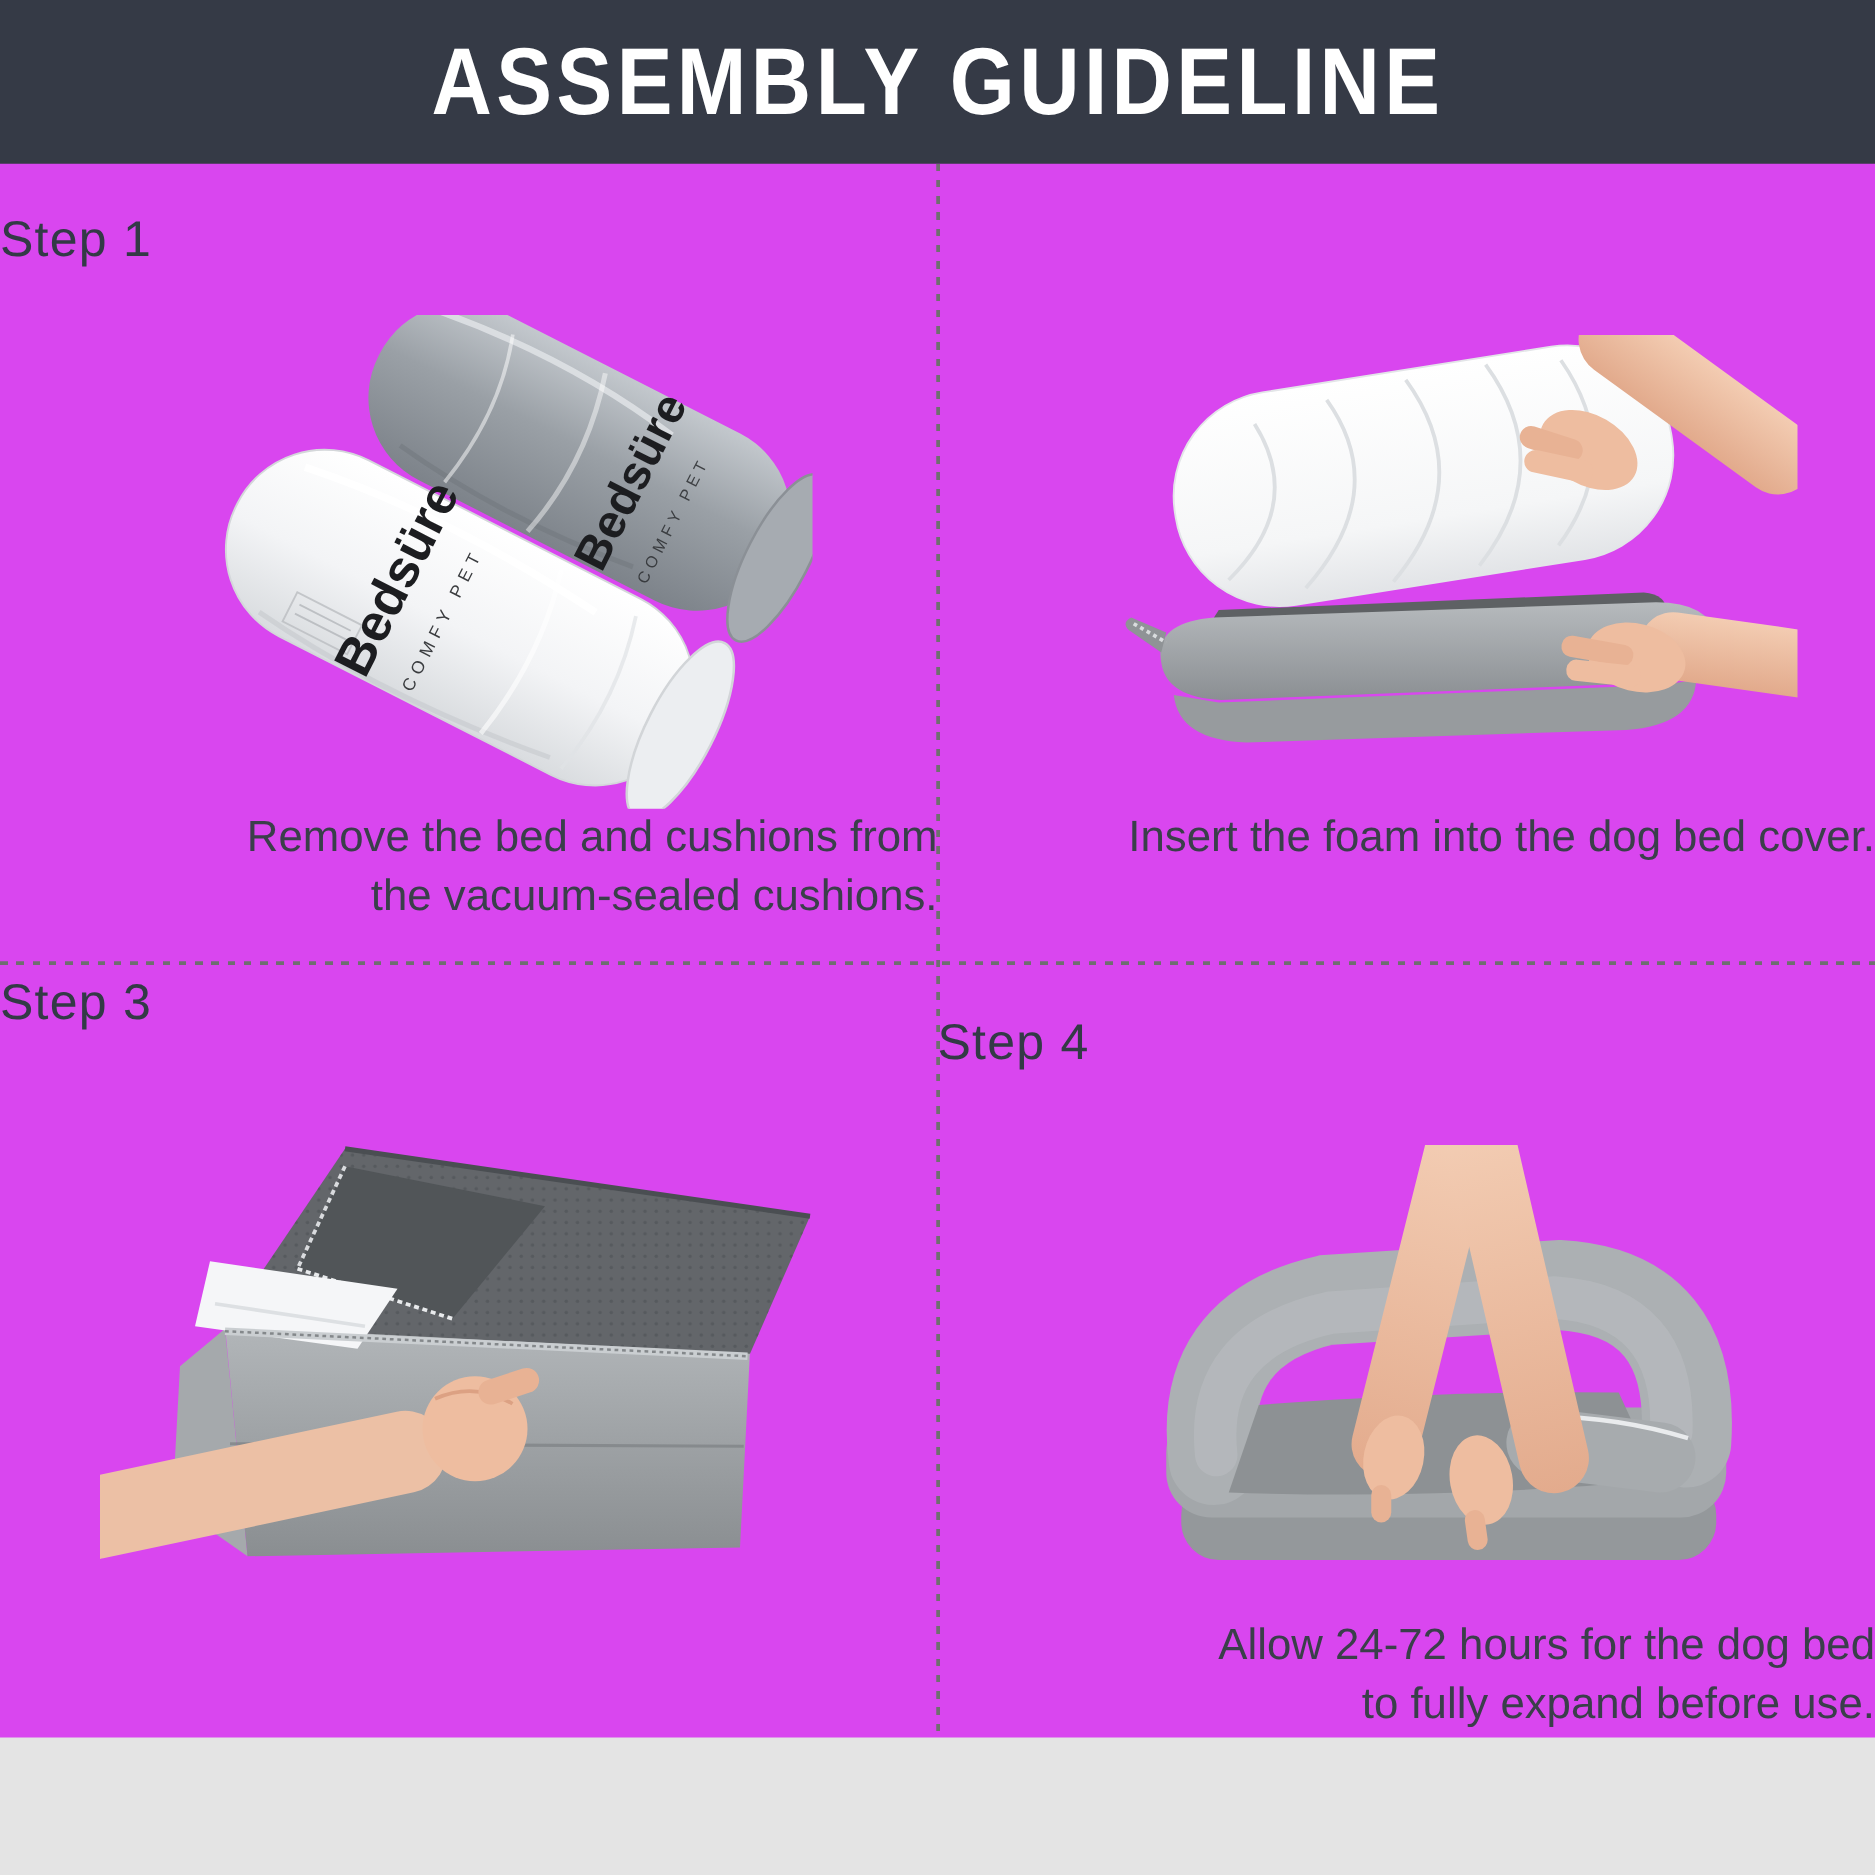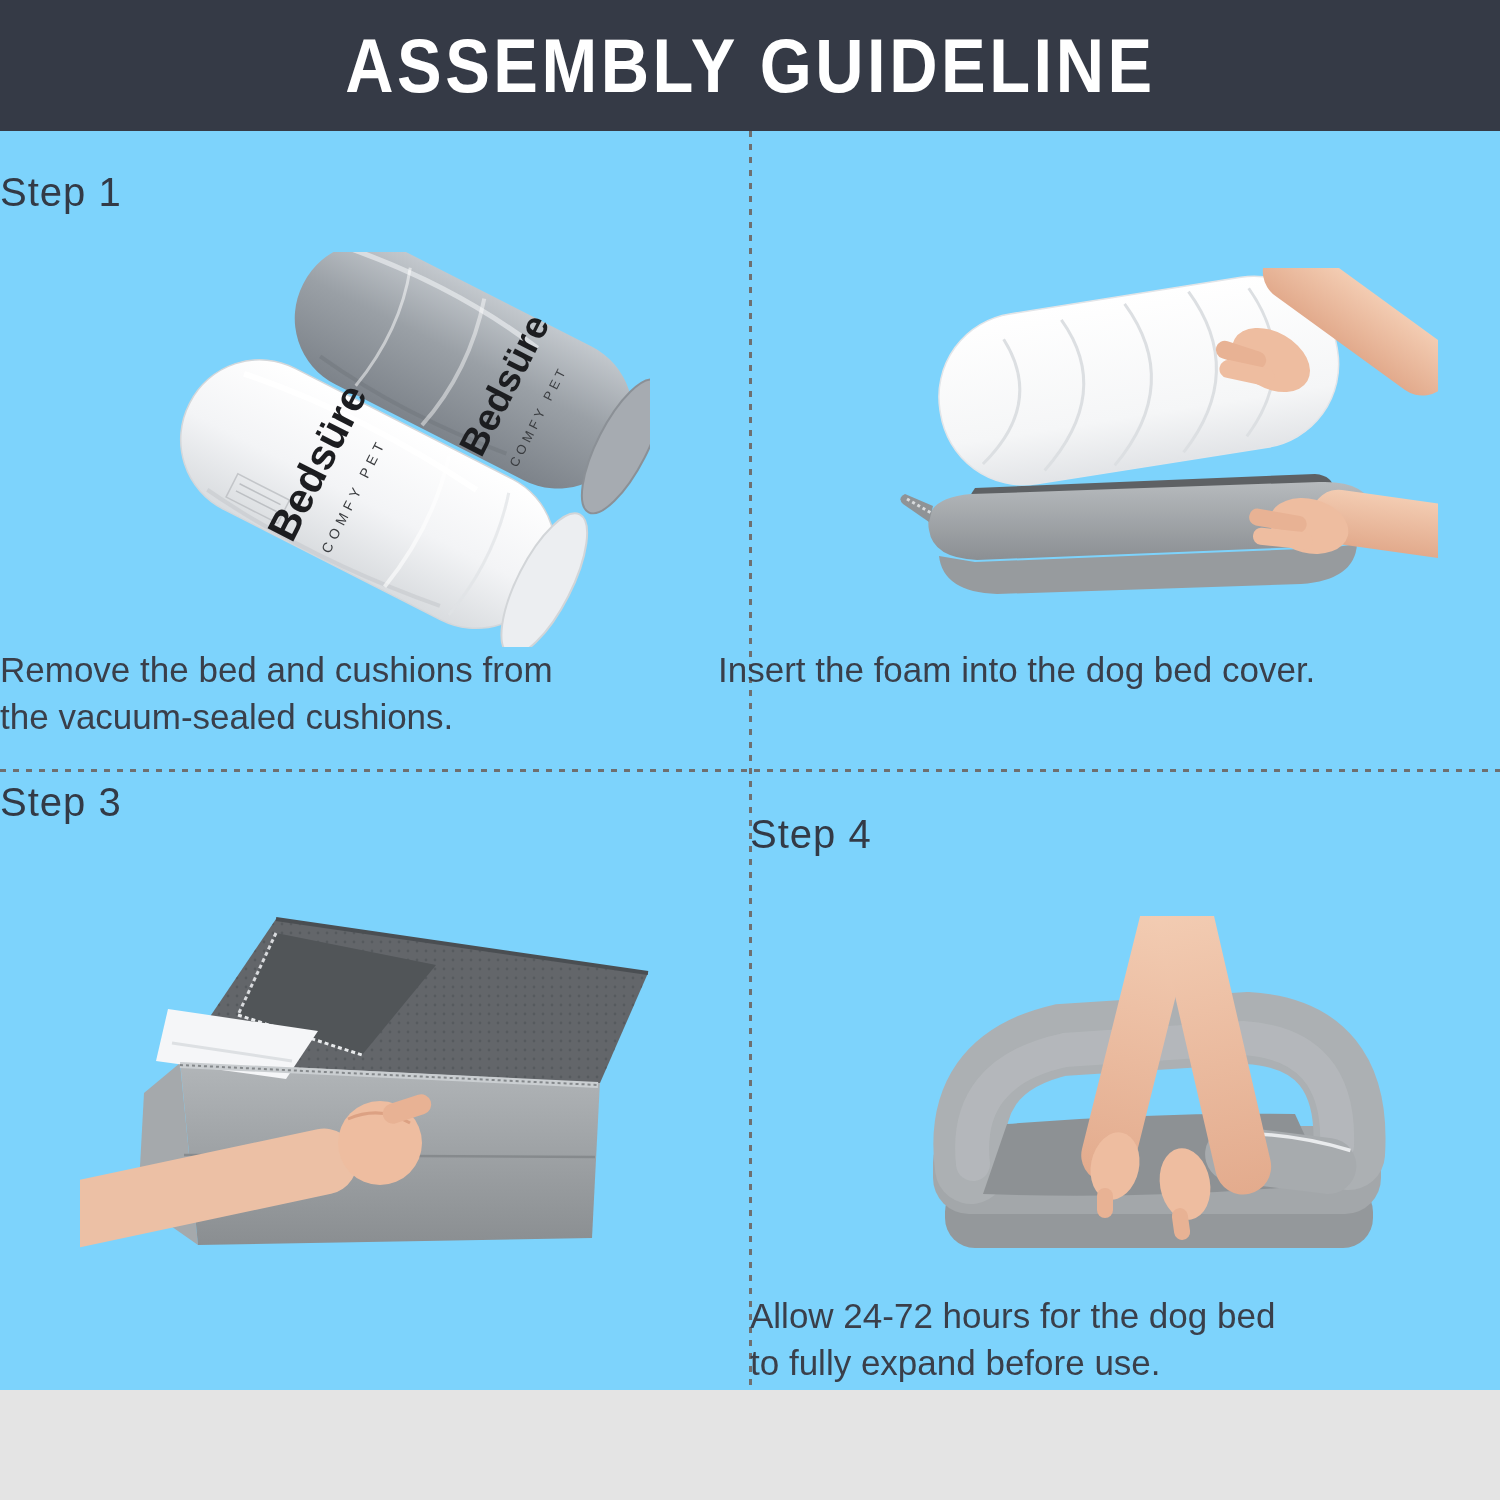"ASSEMBLY GUIDELINE" .canvas { background: #7dd3fc -> #d946ef }
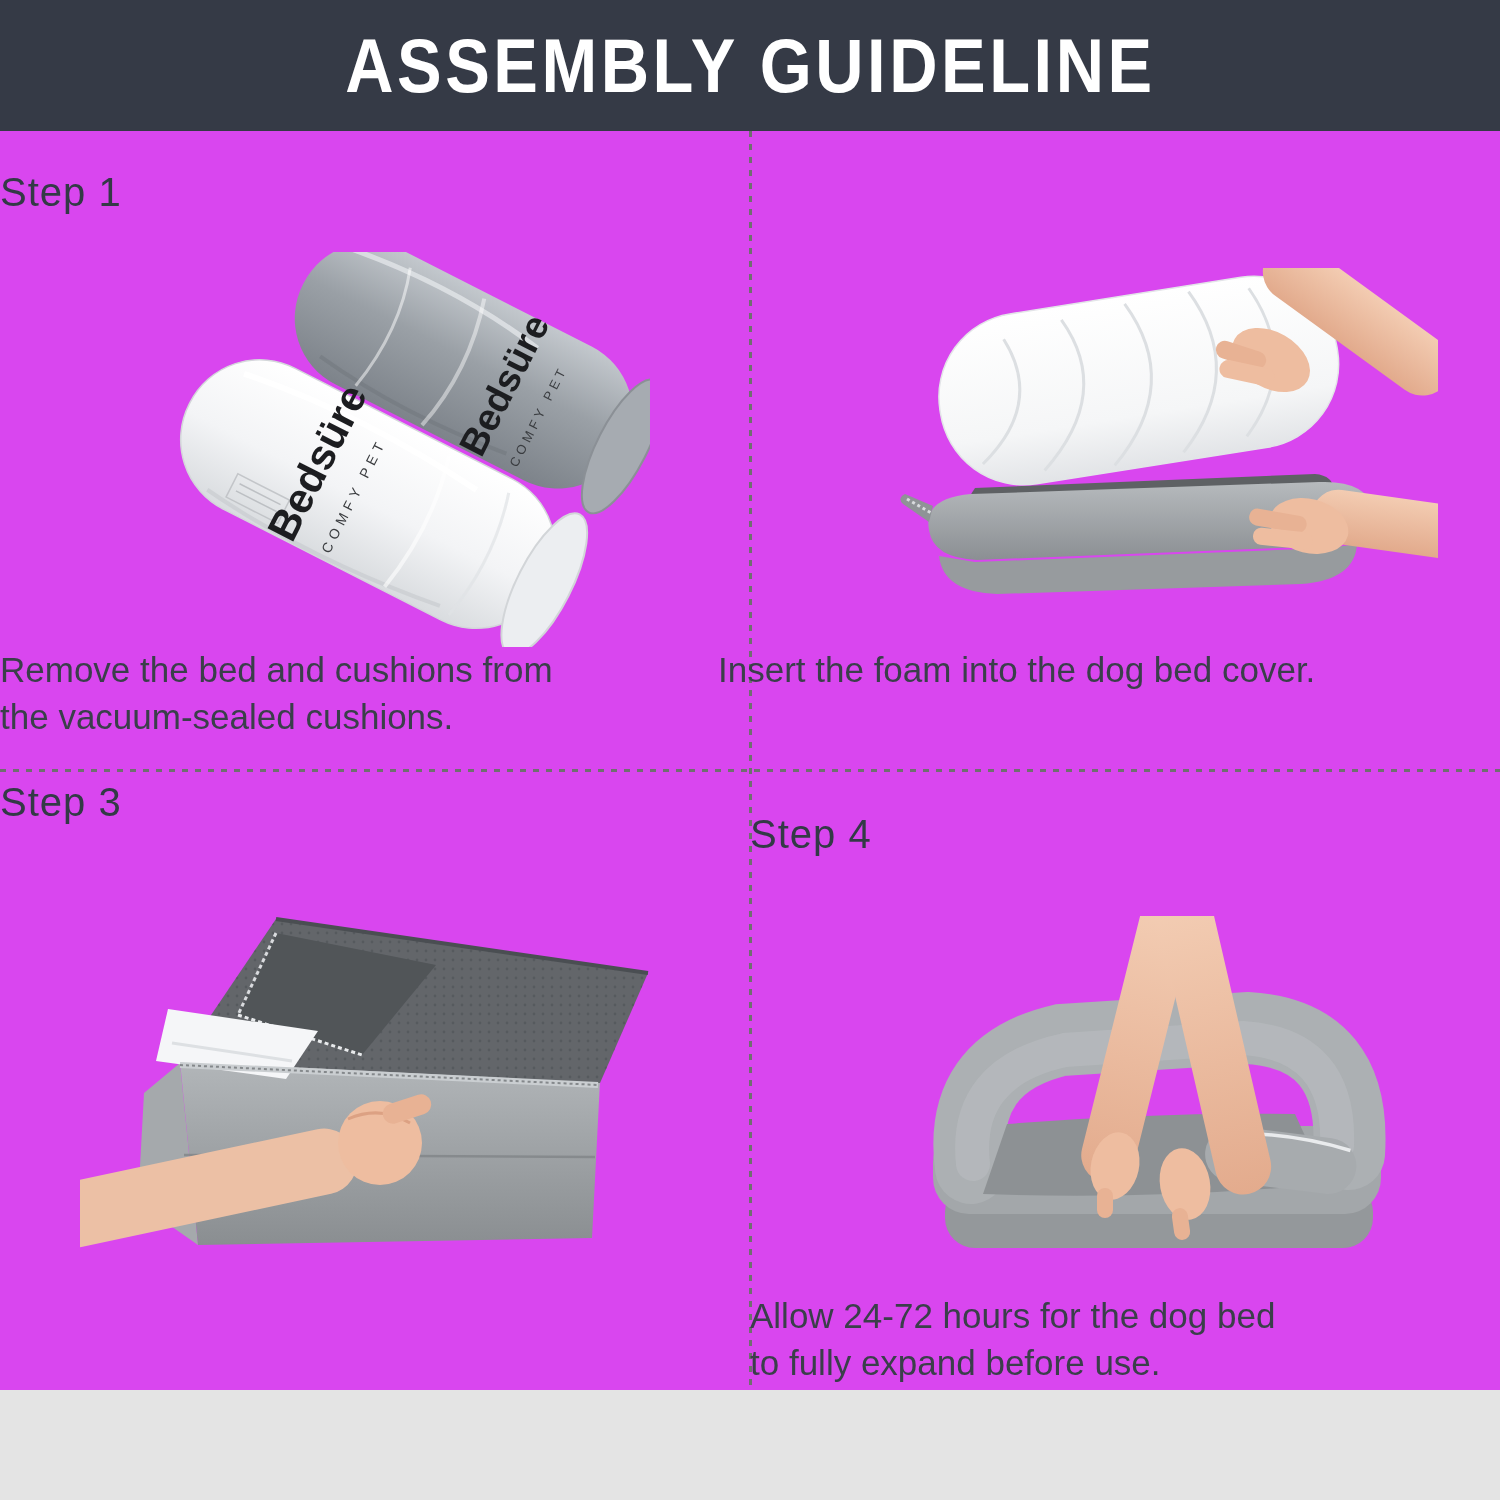"Remove the bed and cushions" .caption { text-align: left -> right }
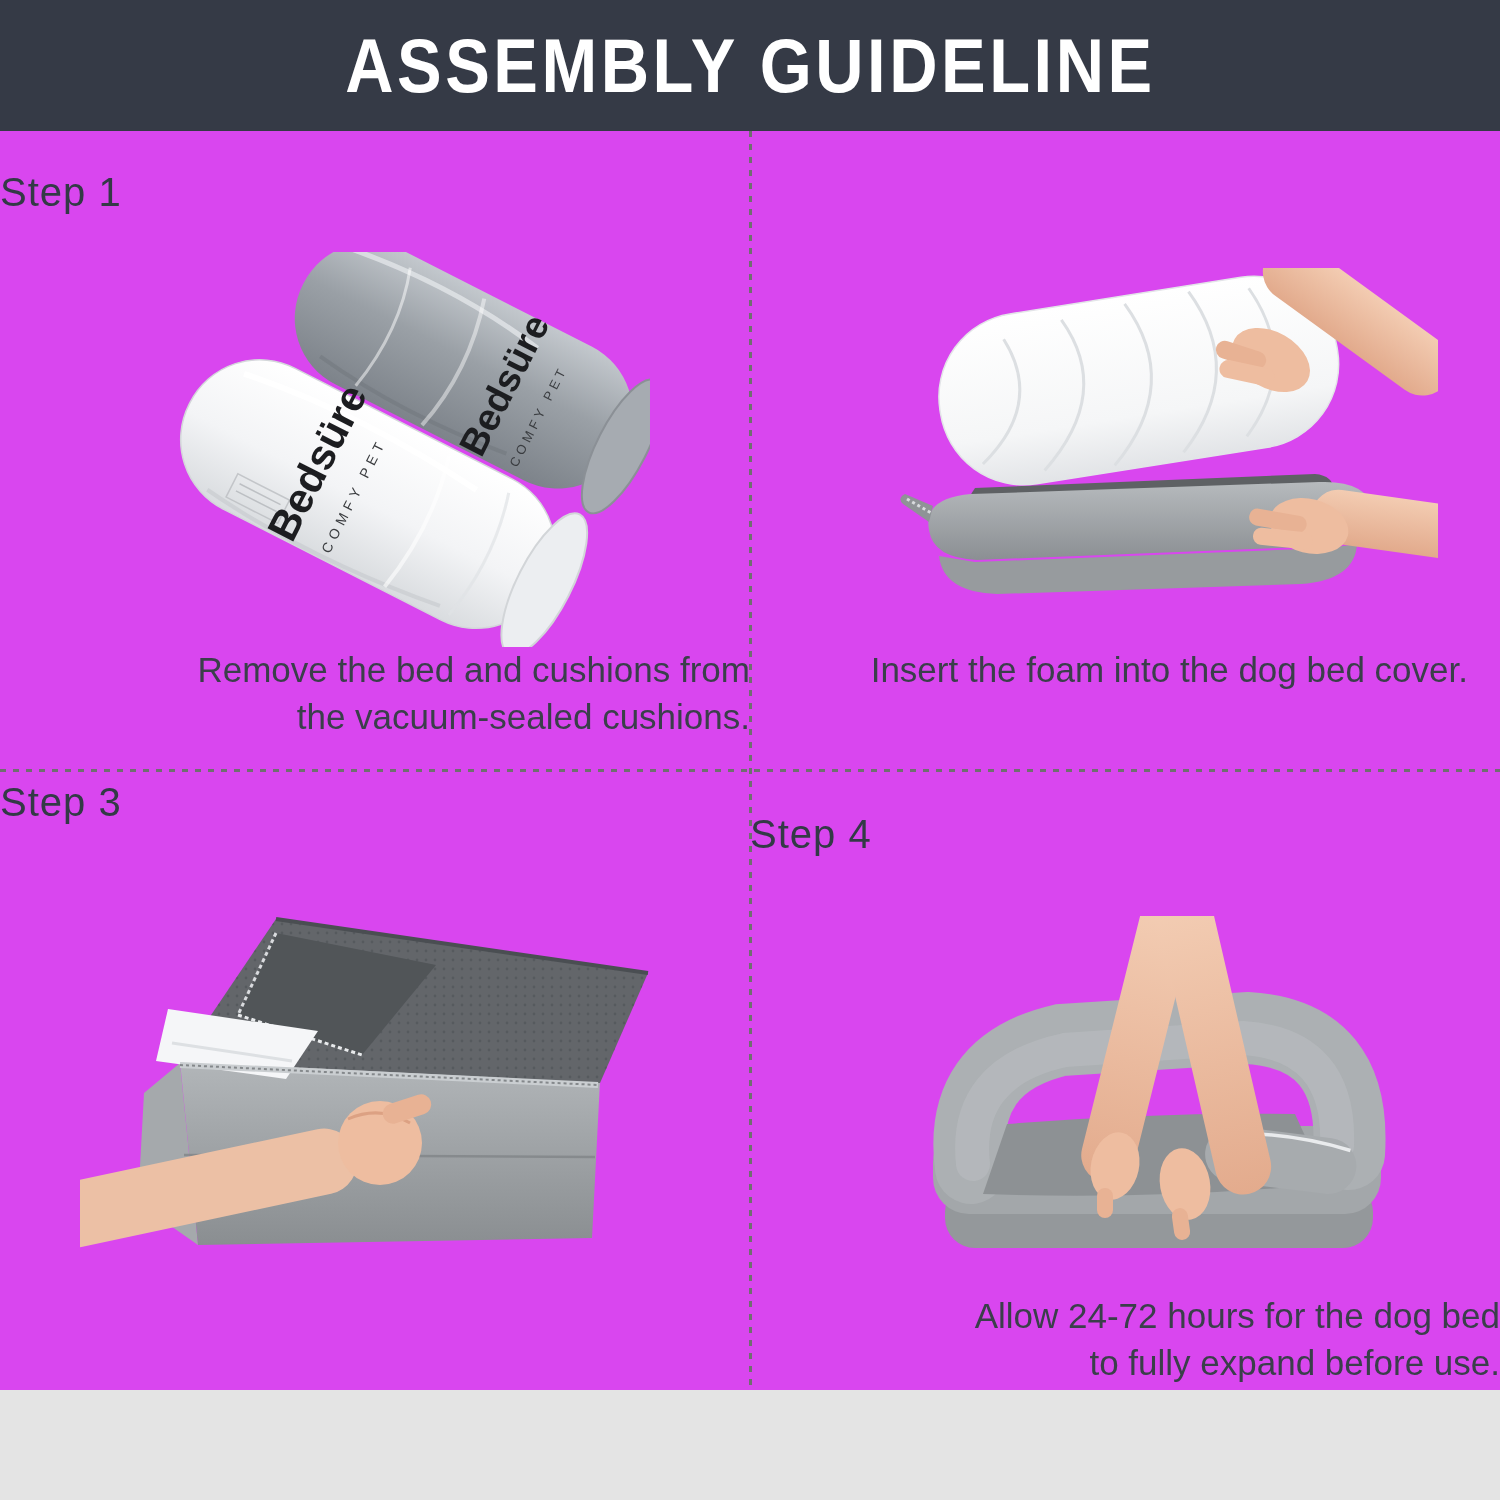"Insert the foam into the" .c2 { left: 718px -> 750px }
